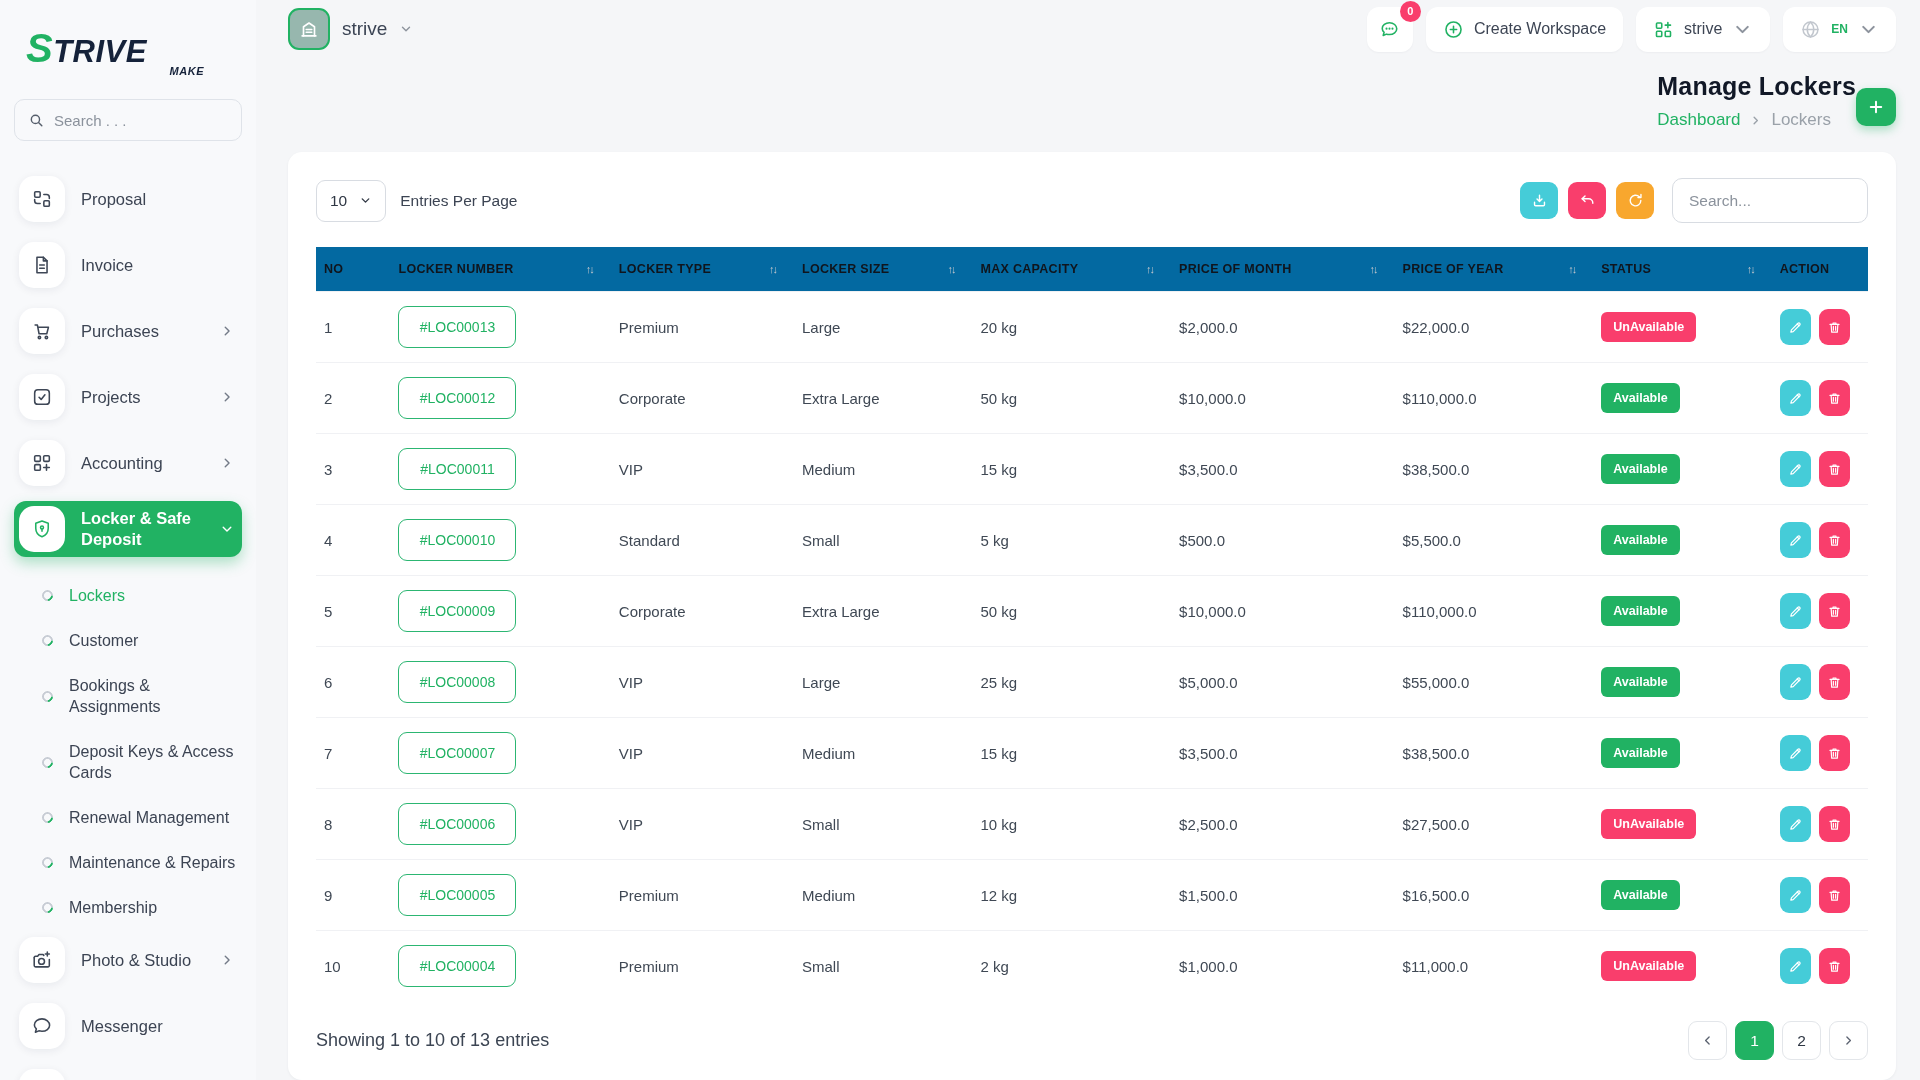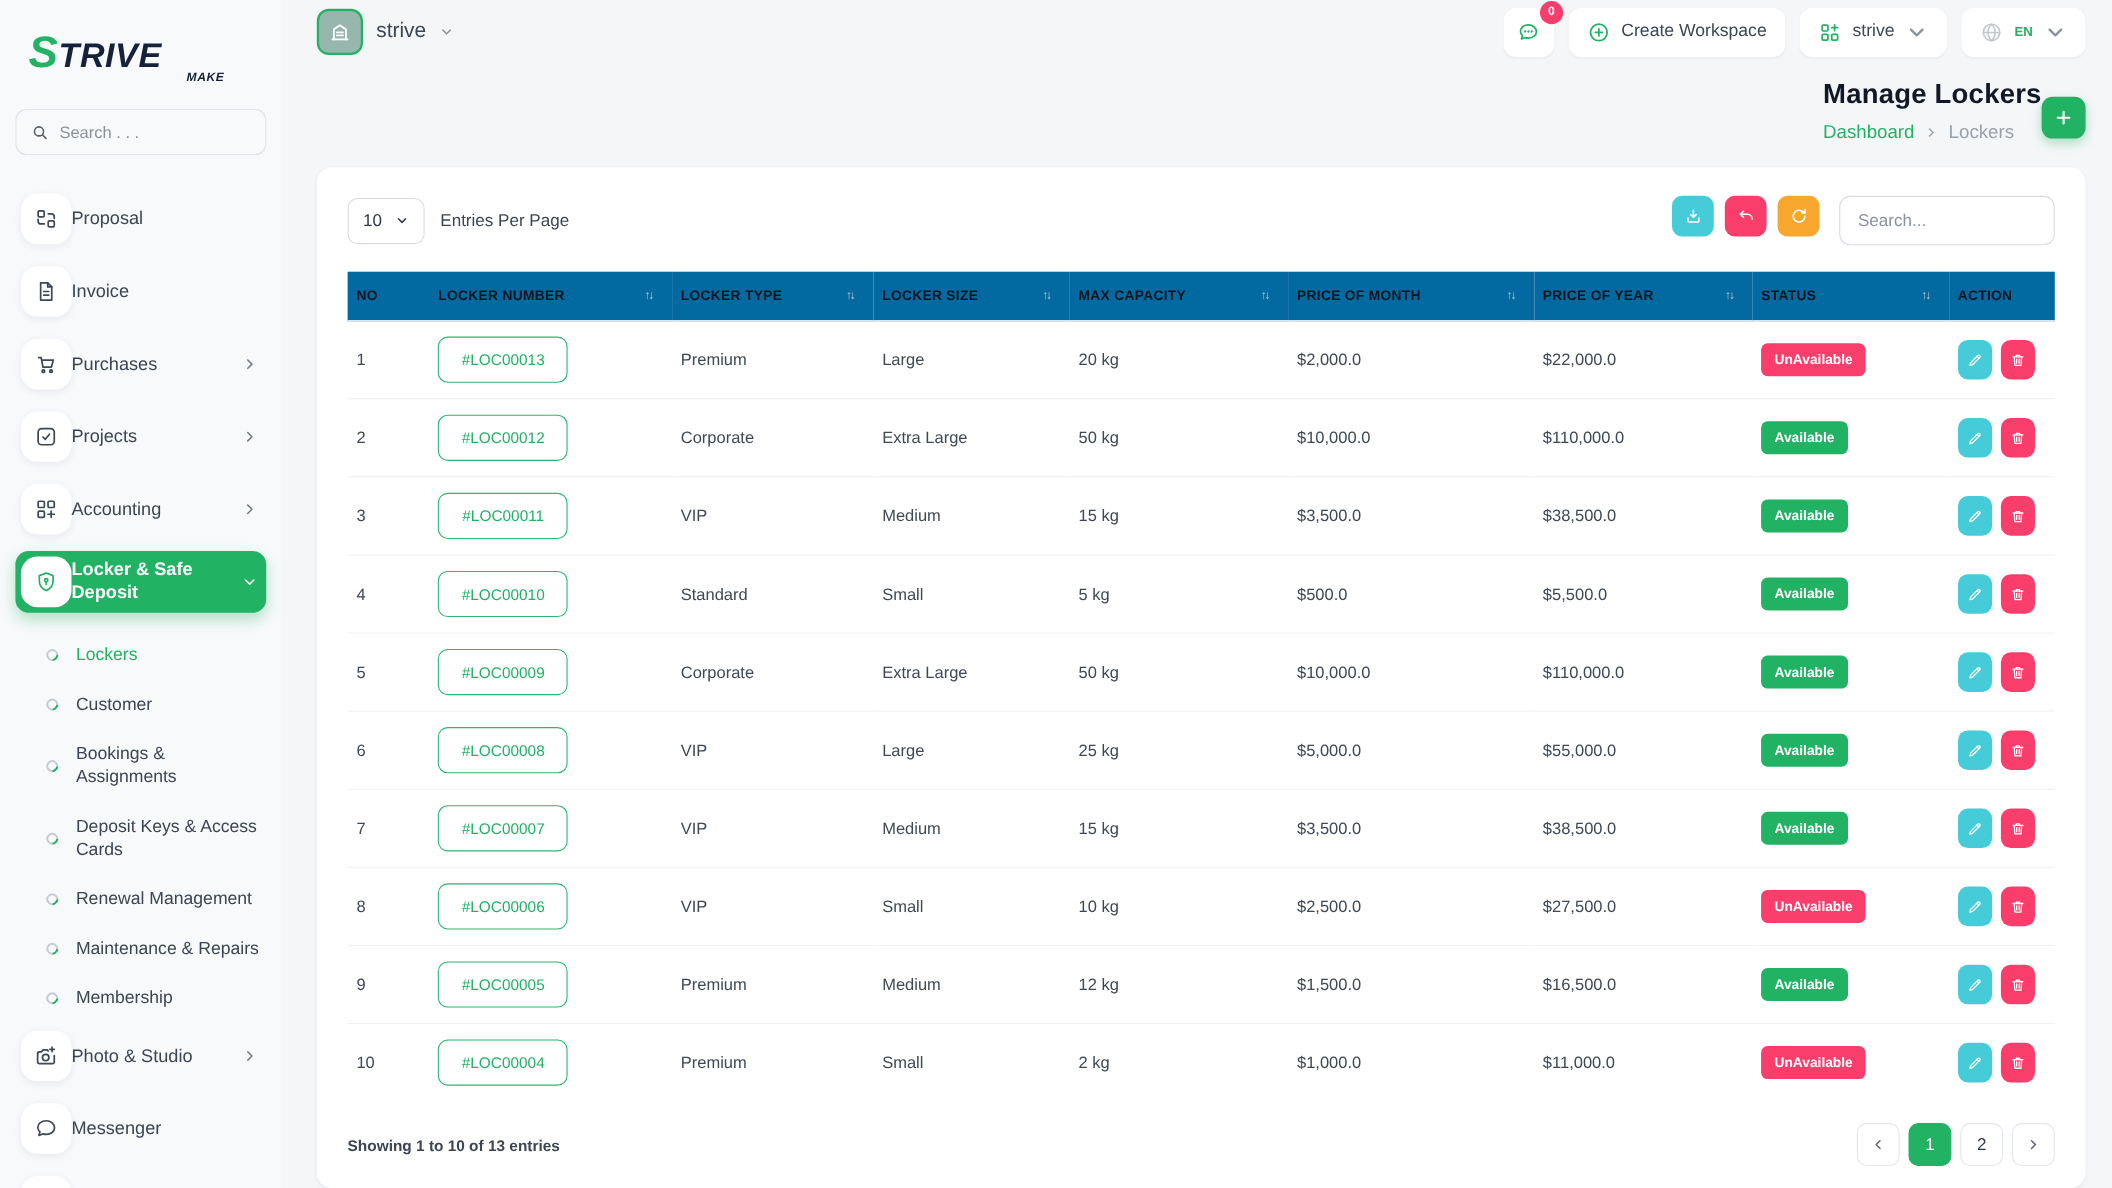"Proposal" .nav-item { gap: none -> 16px }
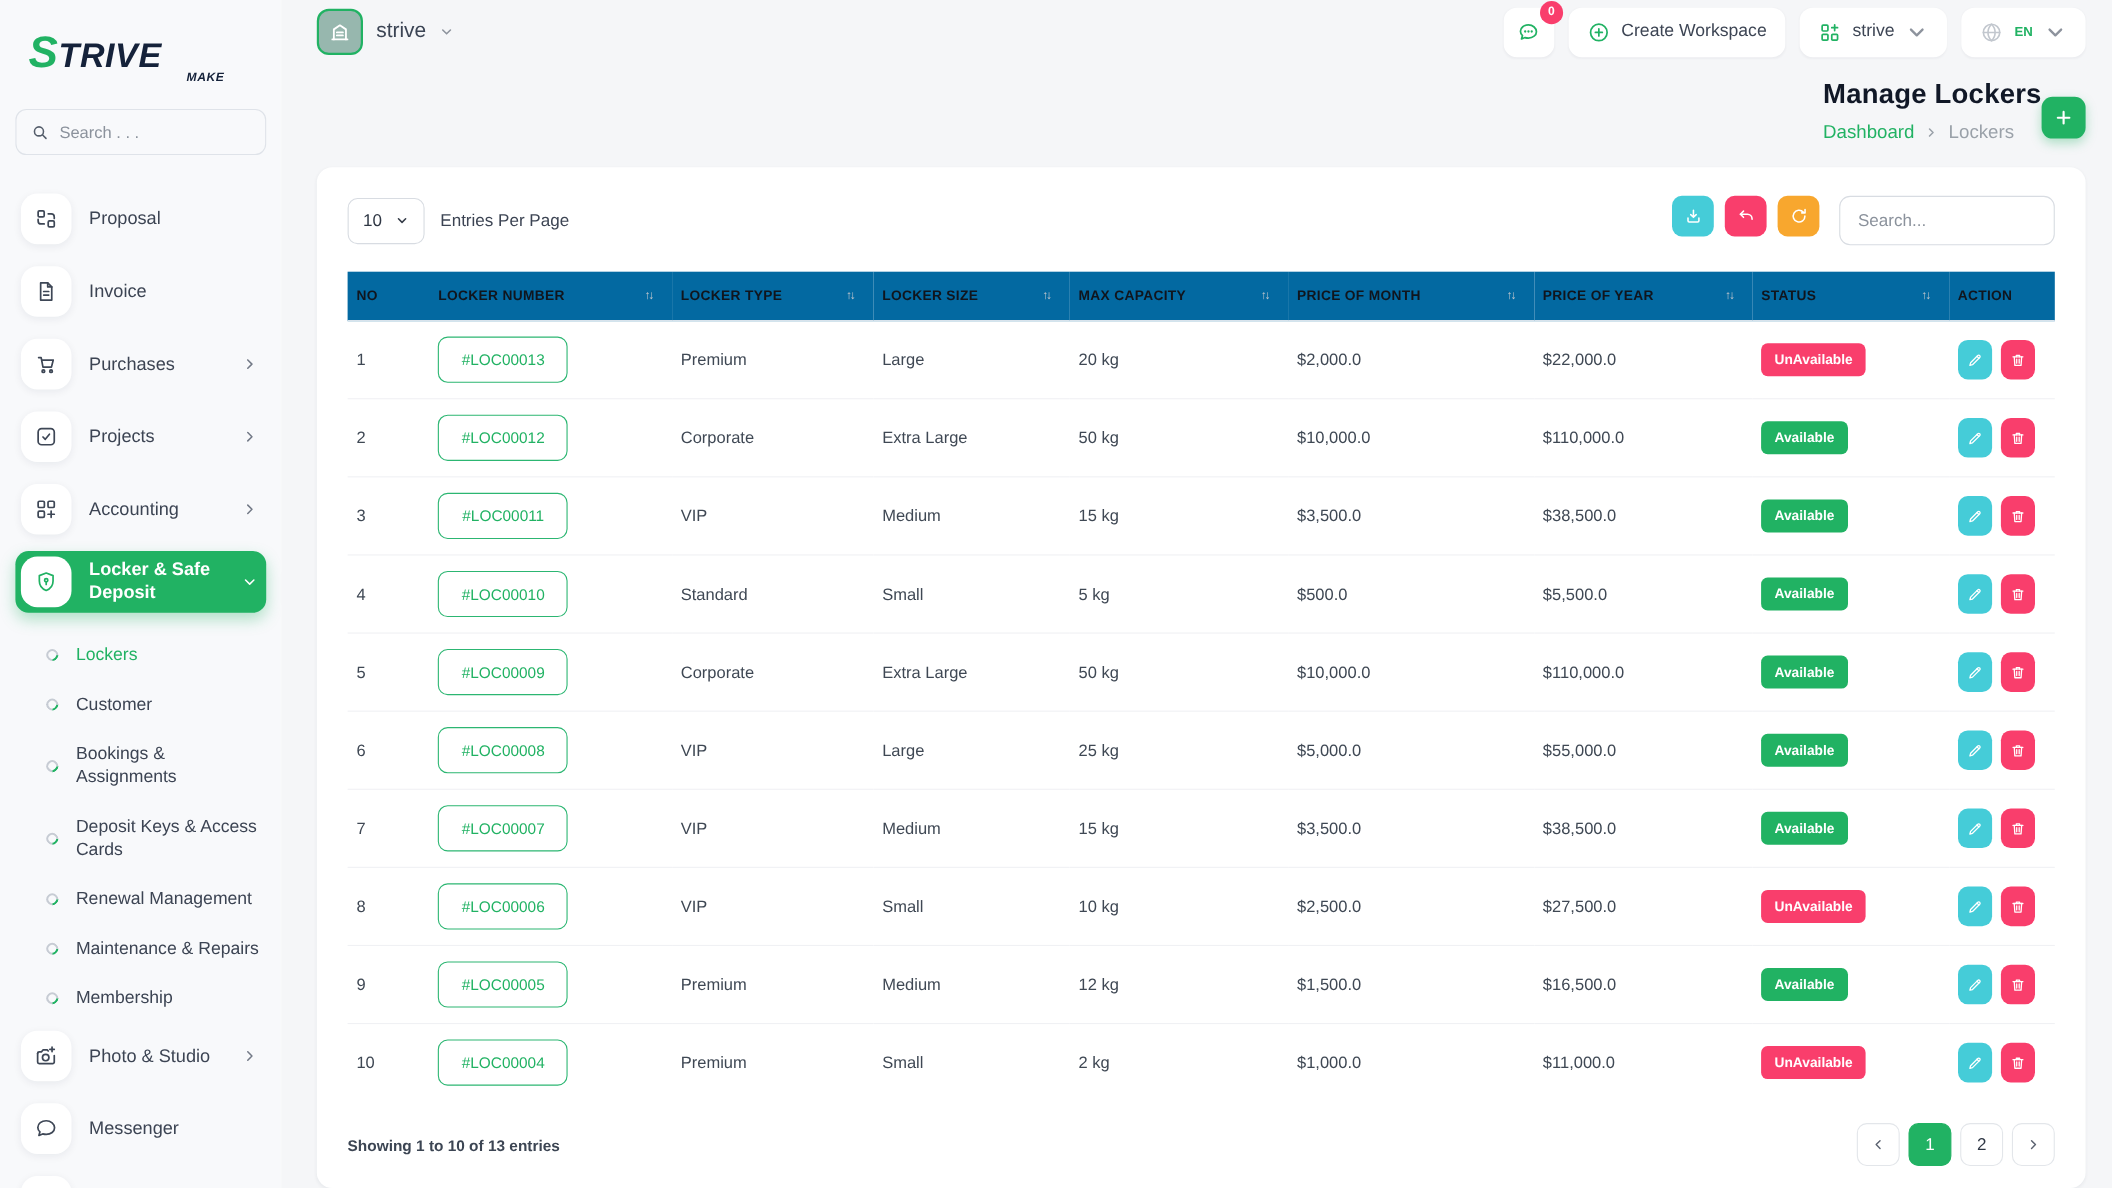"Search..." .controls-right { align-items: none -> center }
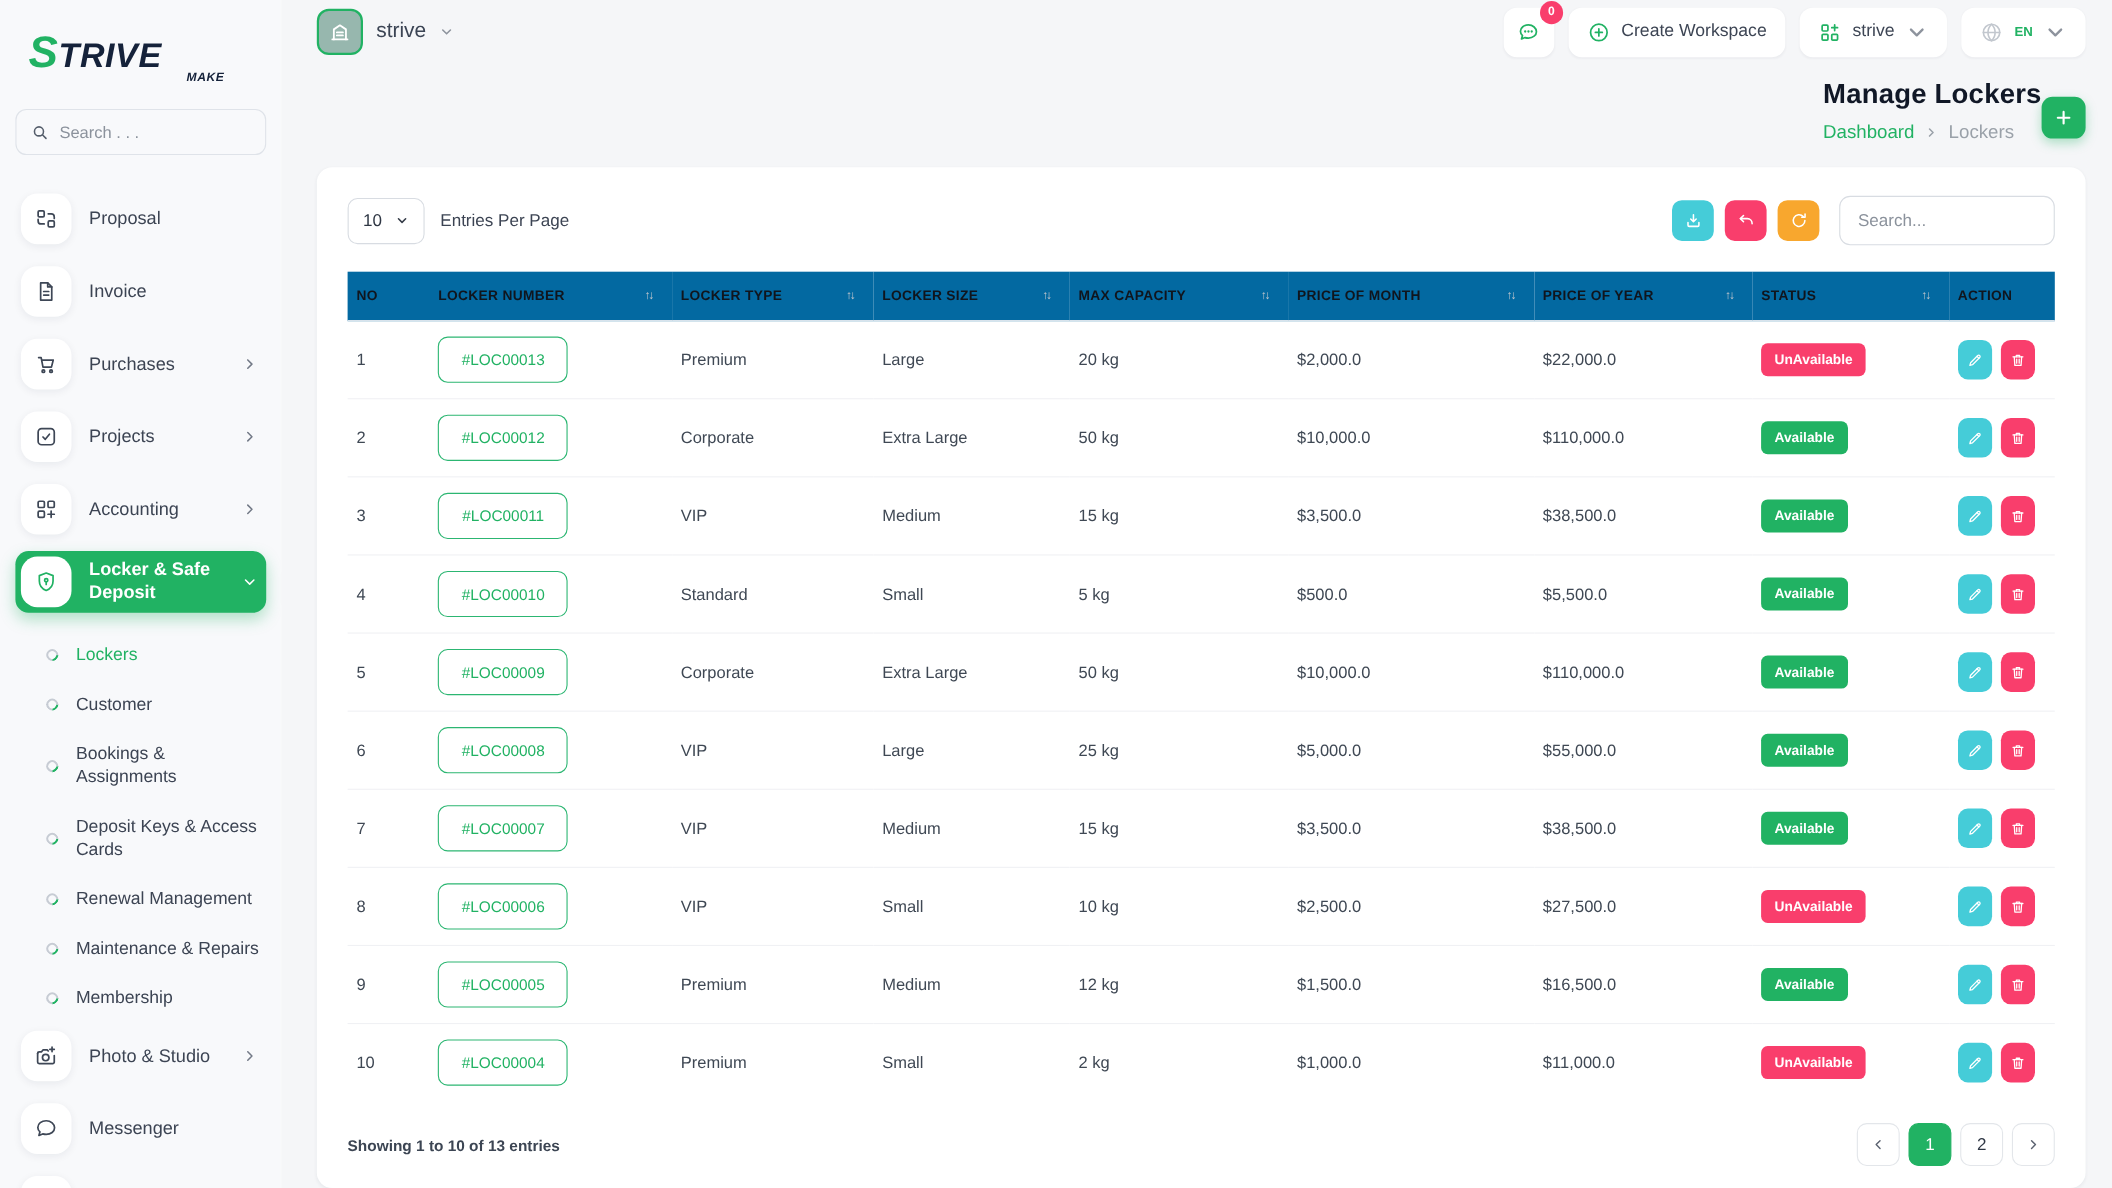"Showing 1 to 10 of" .summary { font-size: 14px -> 18px; font-weight: bold -> none }
